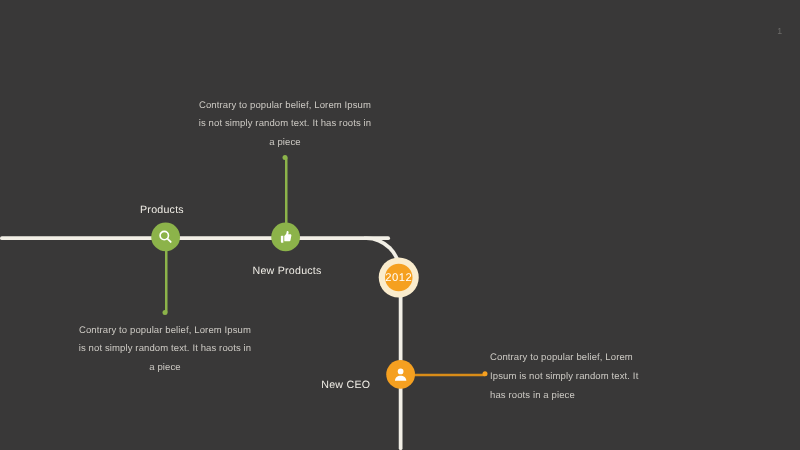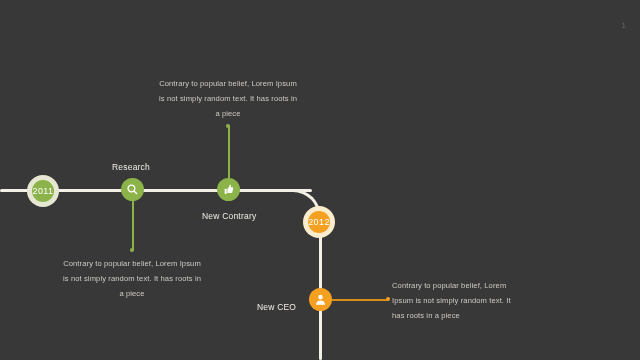"Research" div.event-title { text: Research -> Products }
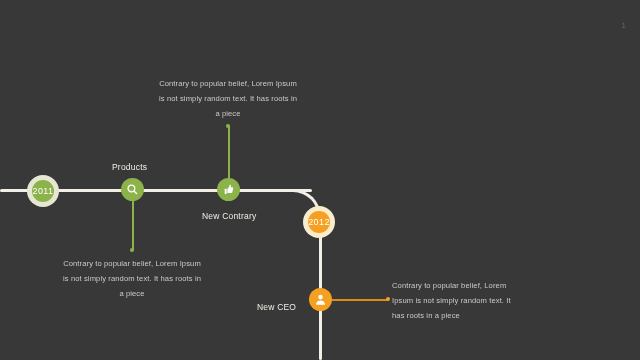"2011" div.year-node { html: <div> <div> <span>2011</span> </div> </div> -> none }
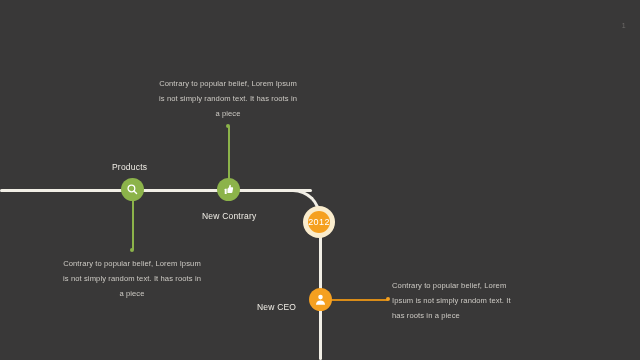"New Contrary" div.event-title { text: Contrary -> Products }
